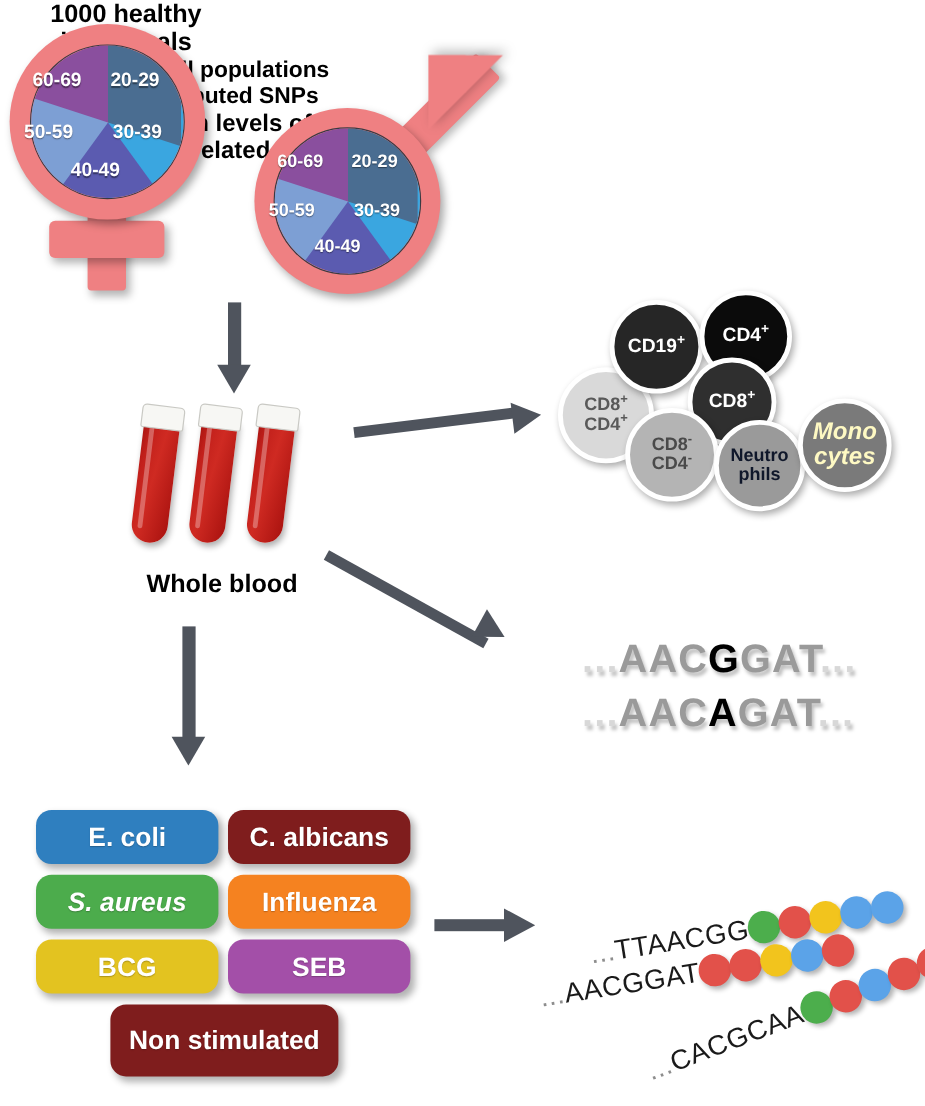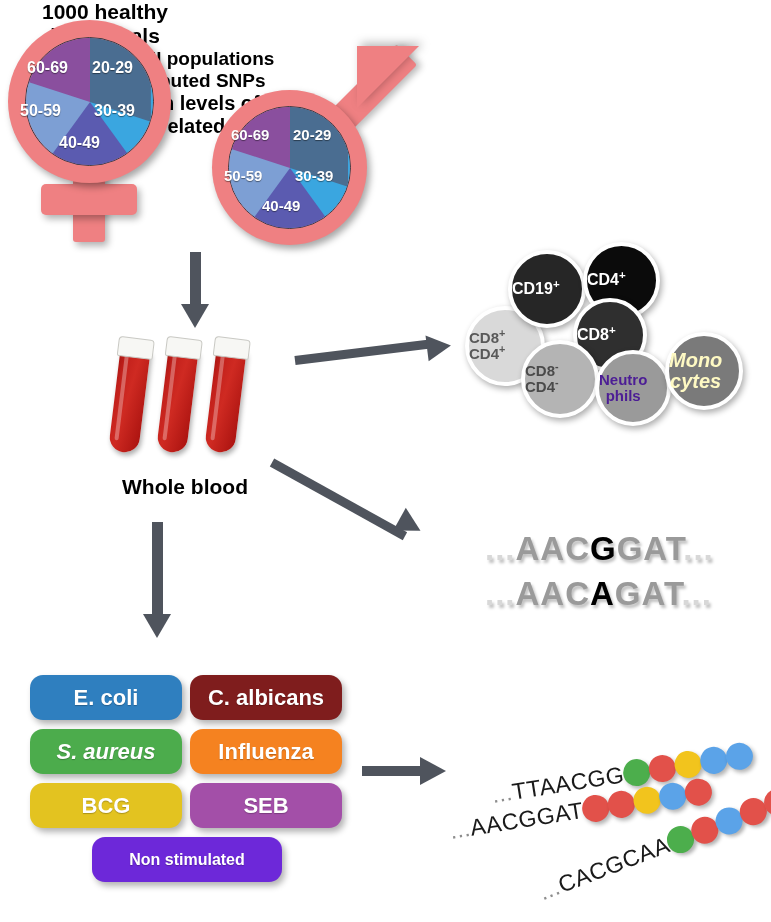"CD19+" .cell { justify-content: none -> center }
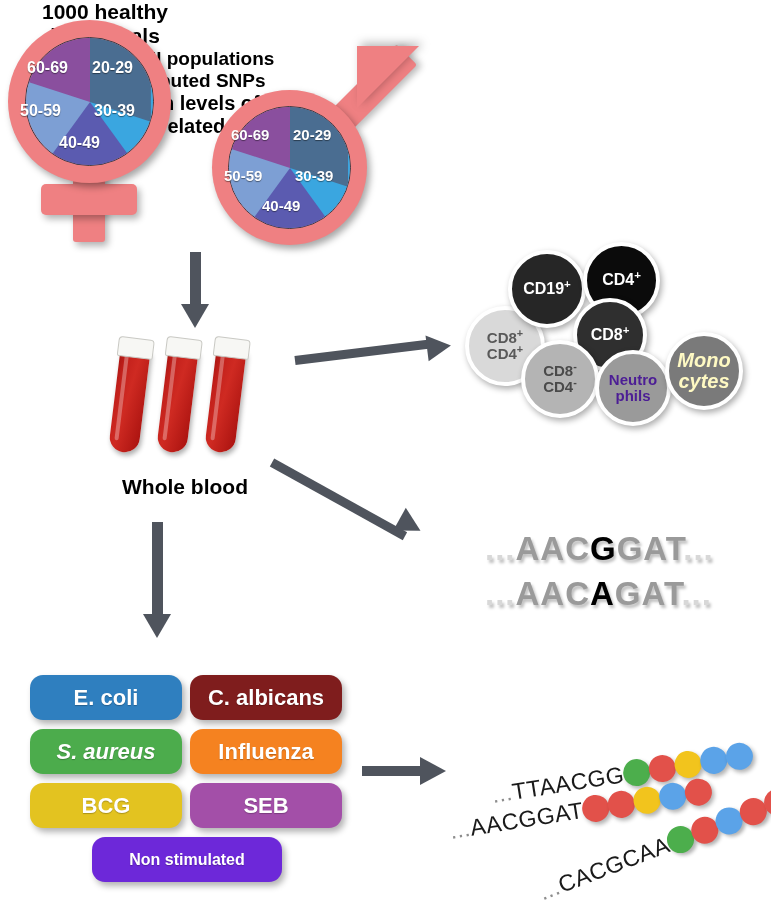"Neutro" div.cell { color: #4c1d95 -> #0f172a }
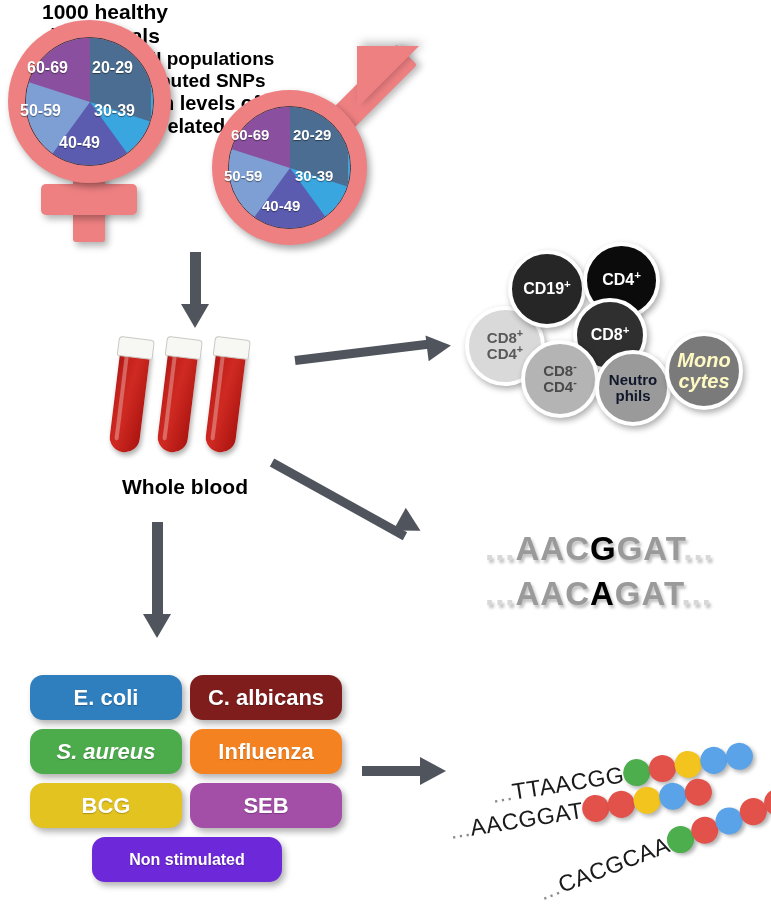"Non stimulated" div.pill { background: #6d28d9 -> #7f1d1d; font-size: 16px -> 22px; height: 45px -> 60px }
